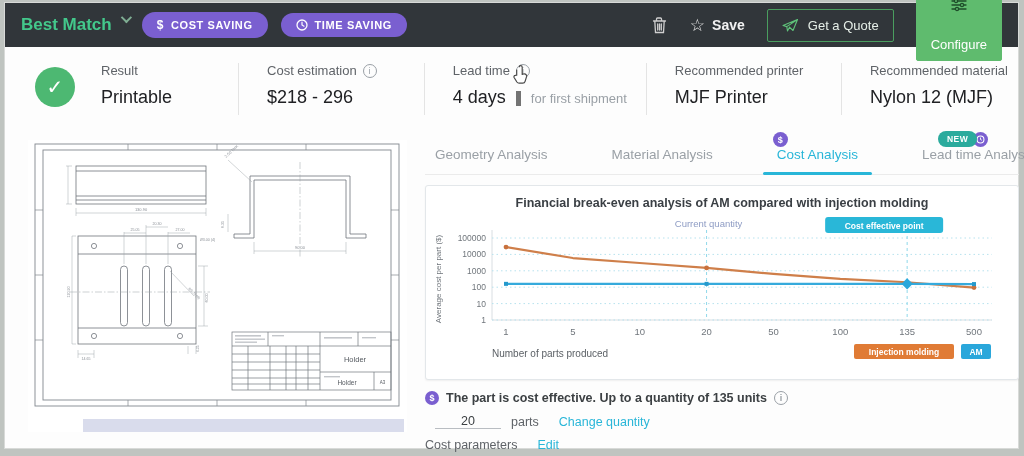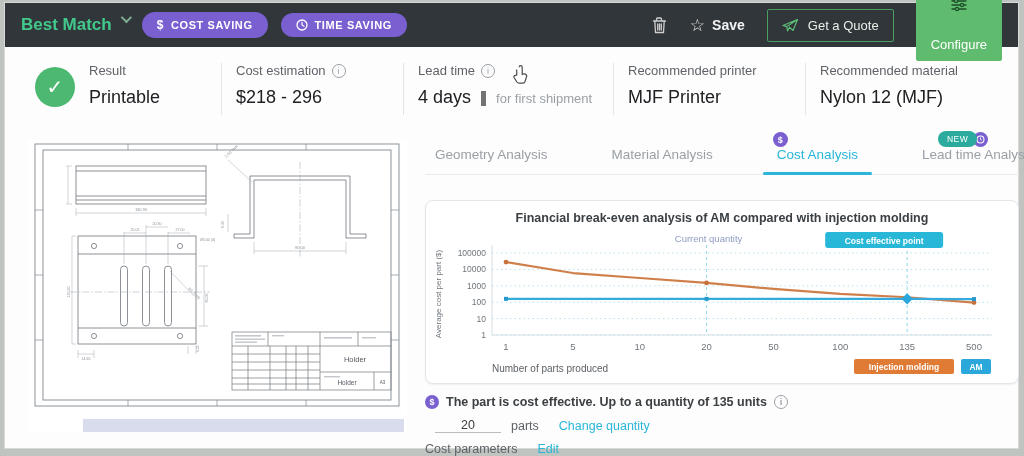"Cost estimation" .sum-col { margin-left: 14px -> 26px; padding-left: 14px -> 28px }
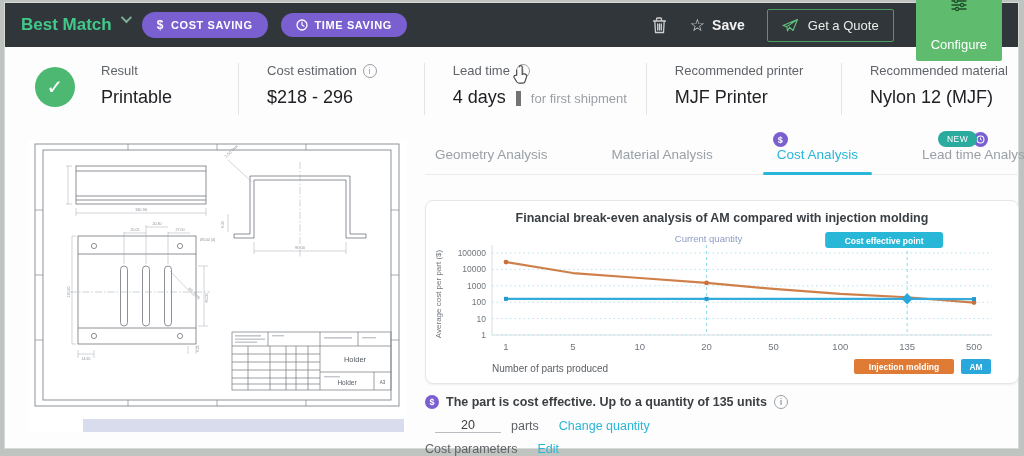"NEW" .new-pill { font-weight: normal -> bold }
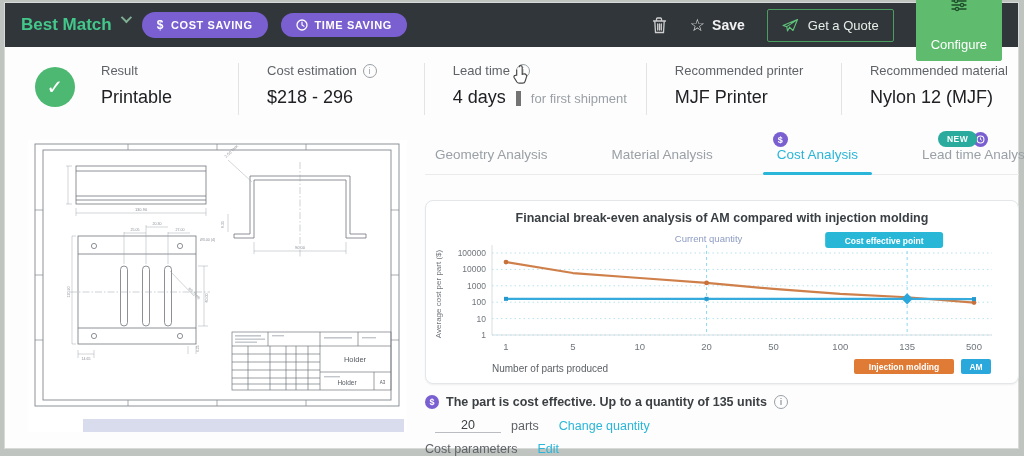"Financial break-even analysis of AM" .chart-card { border-radius: 8px -> 3px; margin-top: 25px -> 10px; padding: 10px 4px 0 -> 10px 4px 11px }
